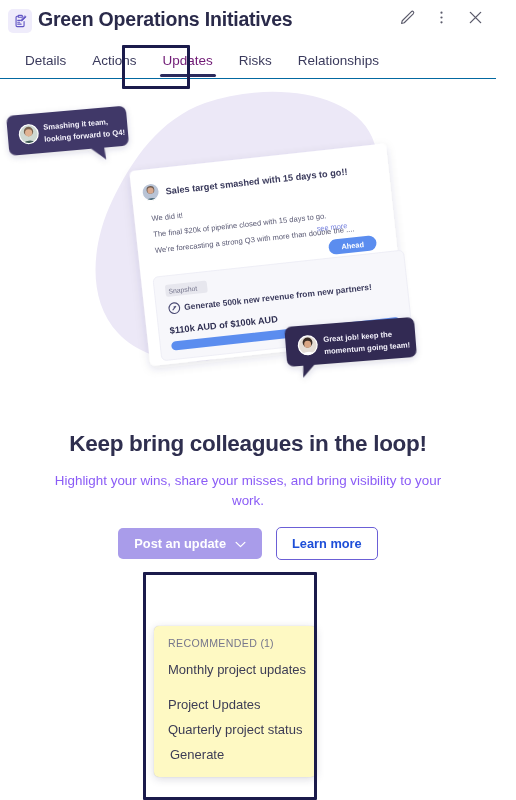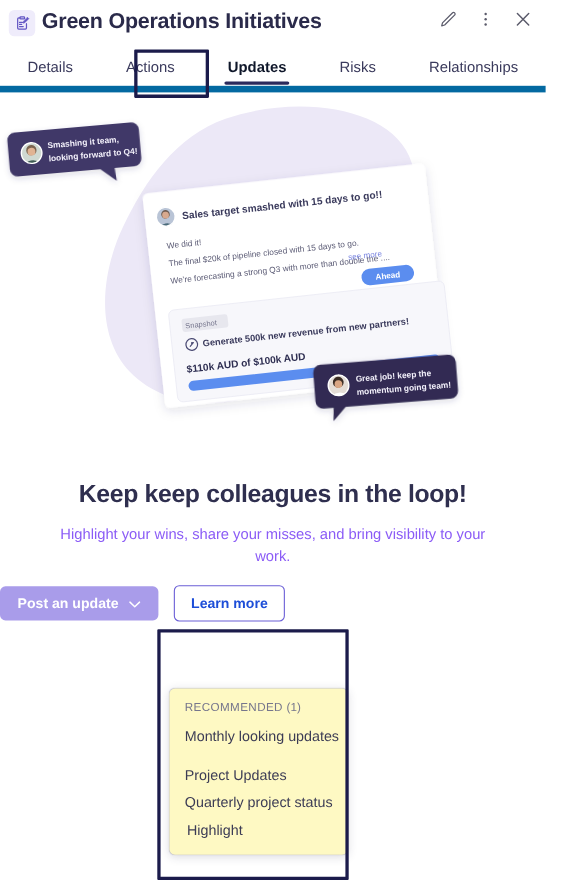"Details" .tabbar { border-bottom: 6px solid #0369a1 -> 1px solid #0369a1; justify-content: space-between -> none }
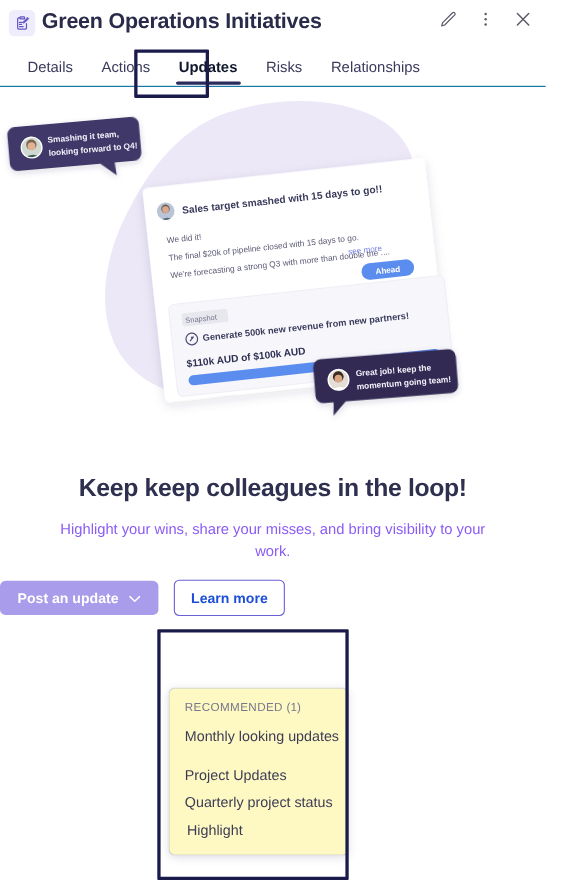"Updates" .tab.active { color: #0f172a -> #701a75; font-weight: 700 -> 400 }
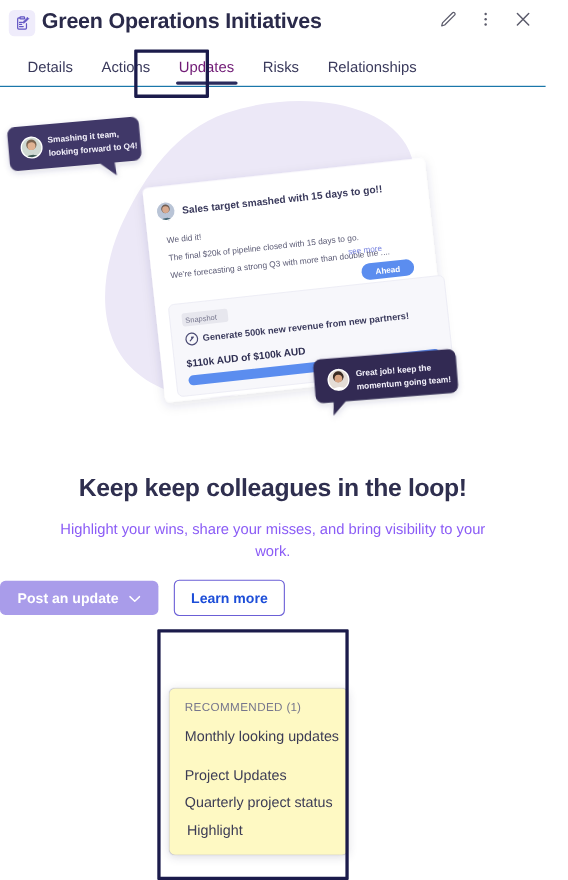"Keep keep colleagues in the" div.headline { text: keep -> bring }
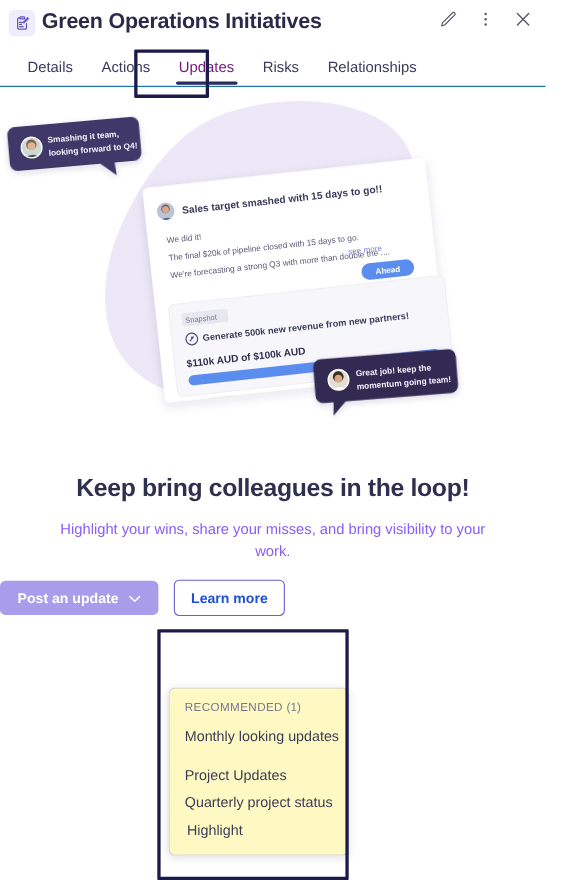"Post an update" .cta-row { justify-content: none -> center }
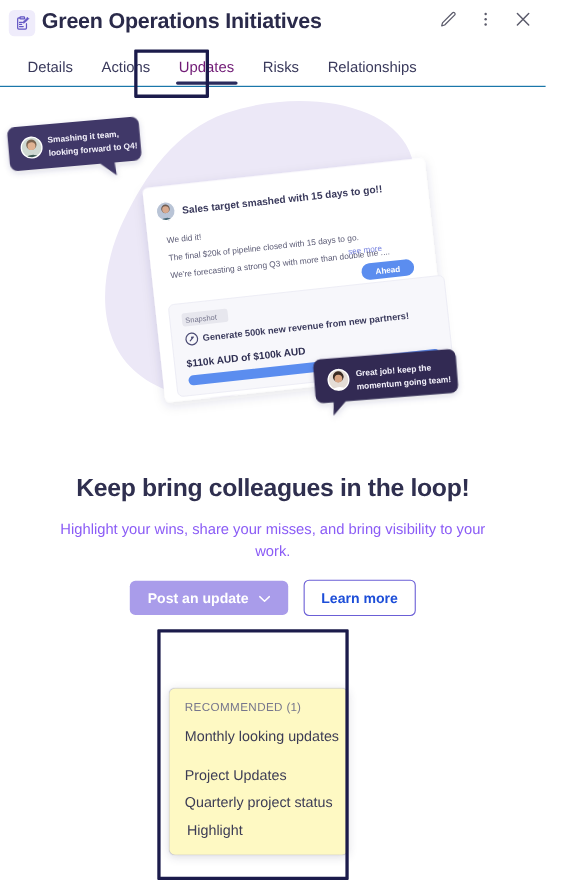"Monthly looking updates" div.dd-item { text: looking -> project }
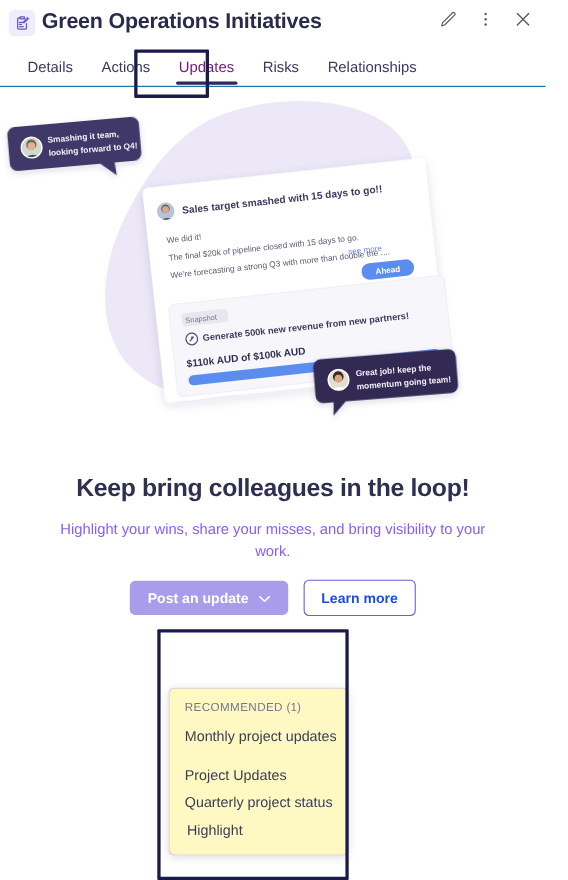"Highlight" div.dd-item { text: Highlight -> Generate }
